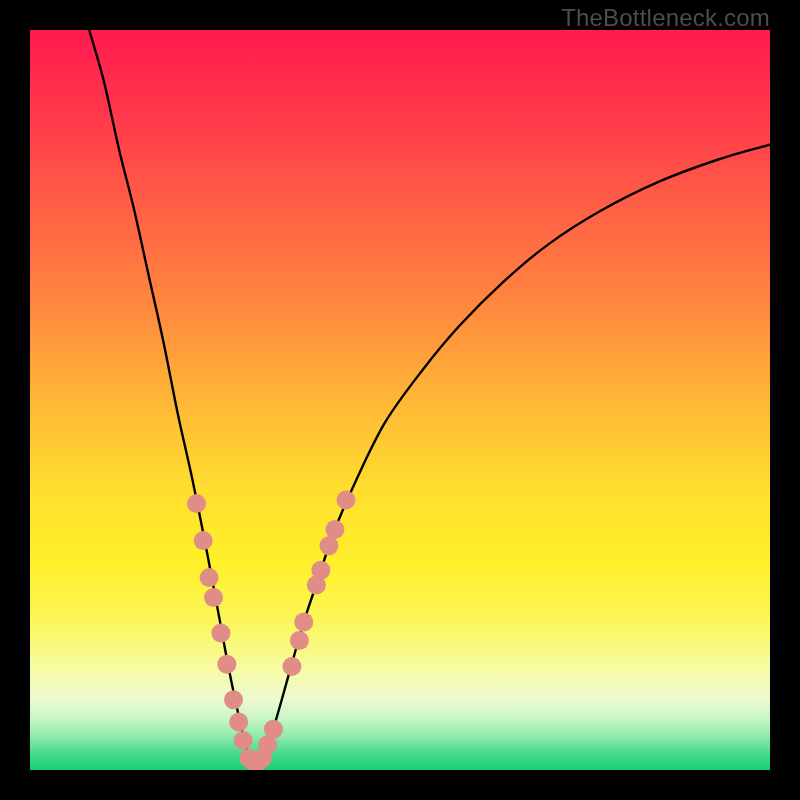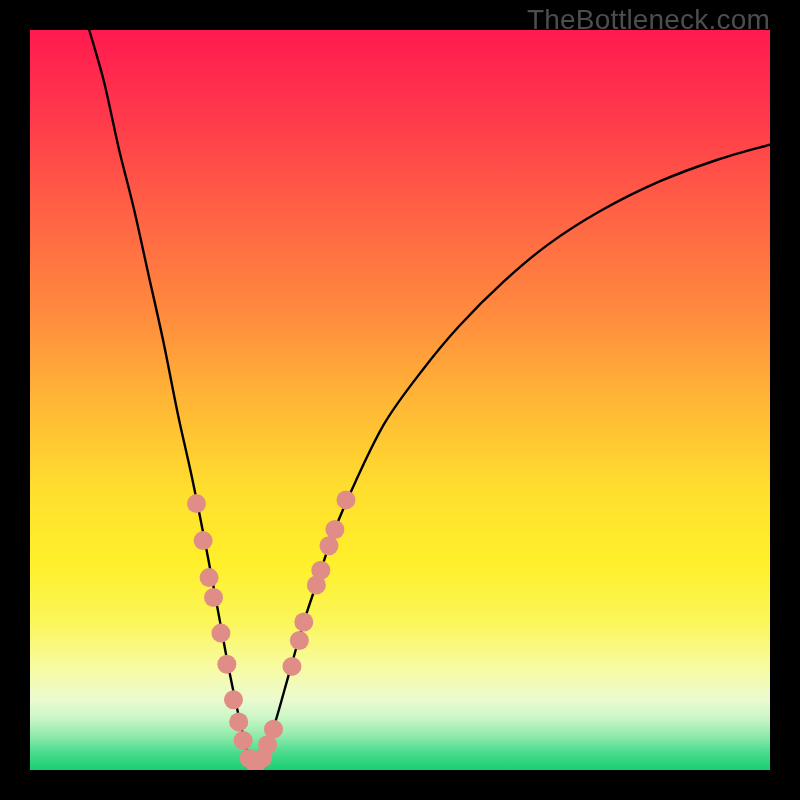"TheBottleneck.com" .attrib { font-size: 28px -> 24px }
